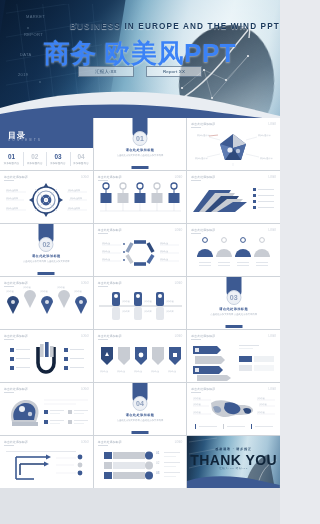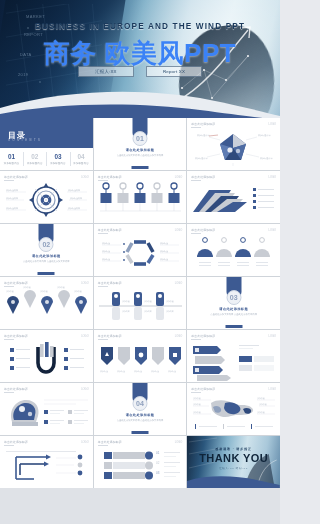"BUSINESS IN EUROPE AND THE" .hero-sub { text-align: center -> right }
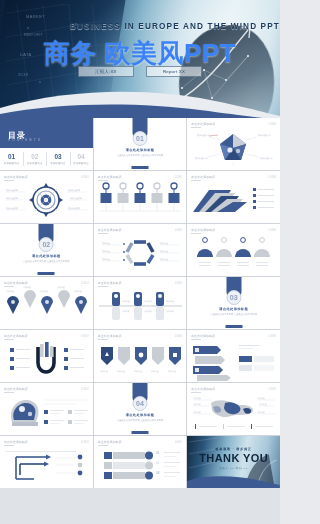"THANK YOU" .ty .tymain { font-size: 11px -> 14px }
